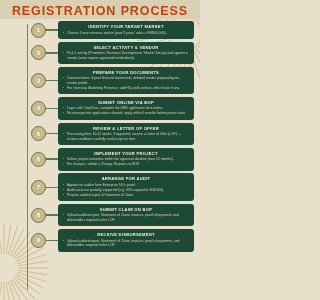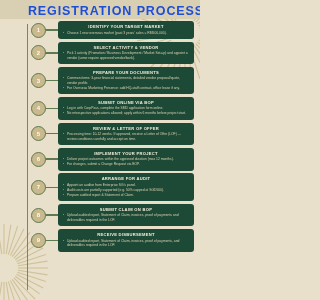"REGISTRATION PROCESS" #page-title { color: #1d4ed8 -> #c2410c; left: 16px -> 0 }
